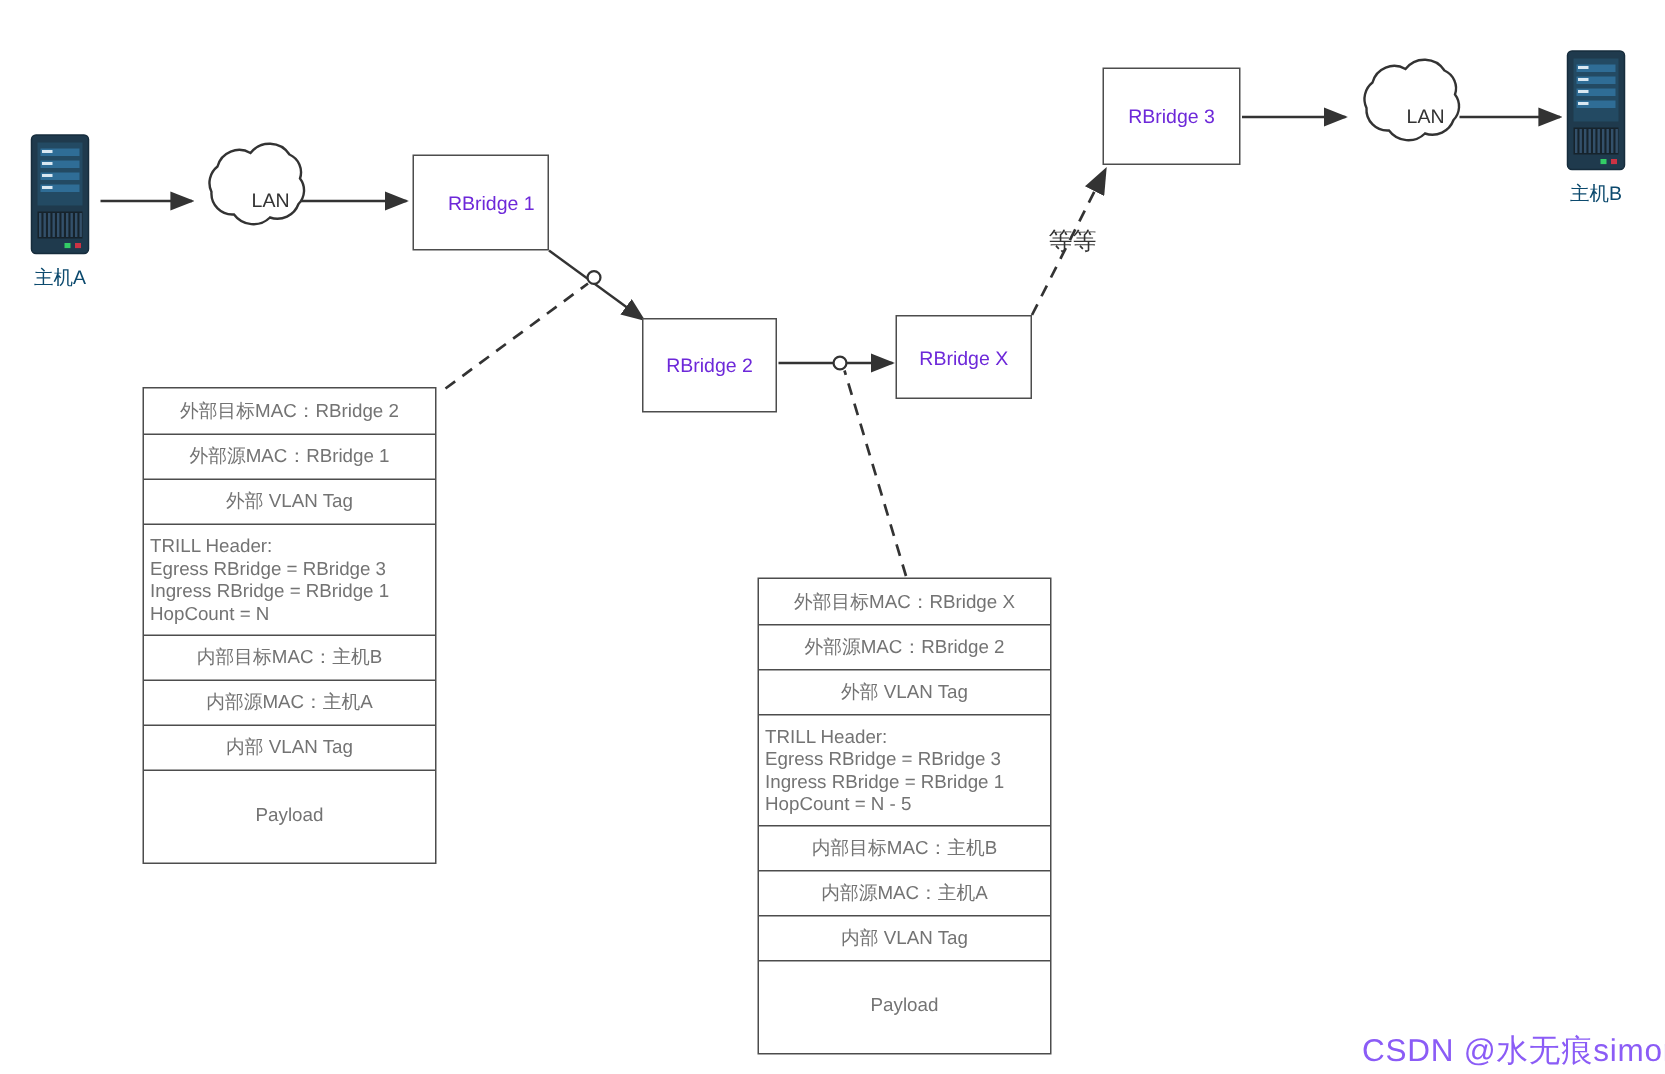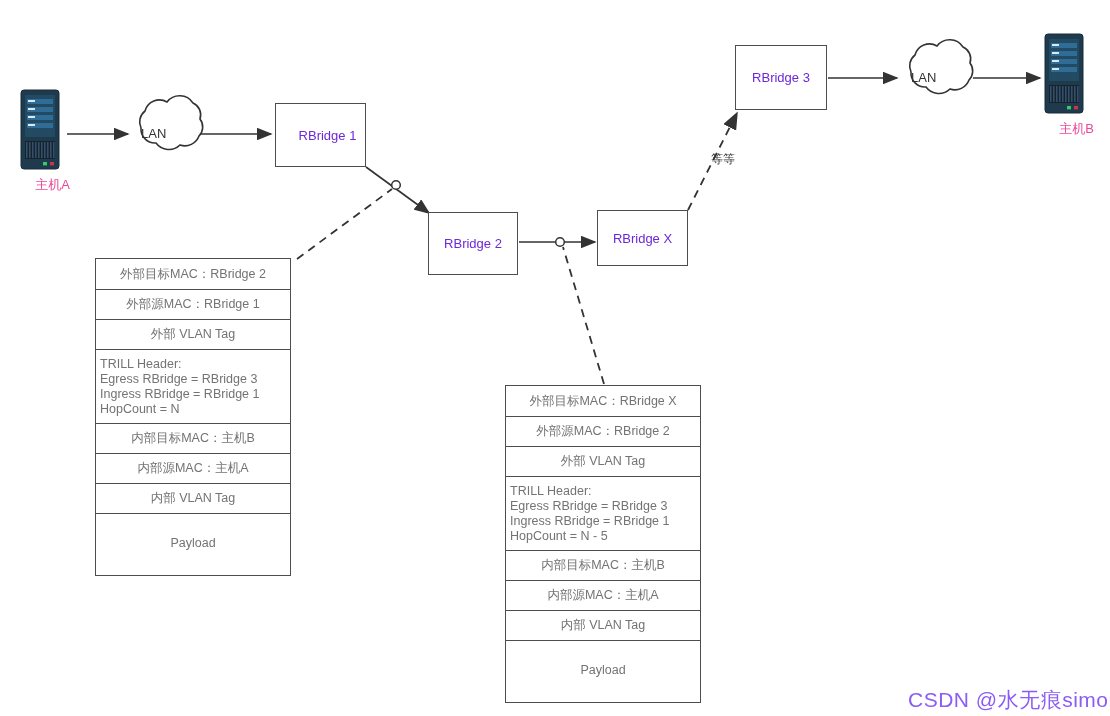"LAN" .cloud-label { text-align: left -> right }
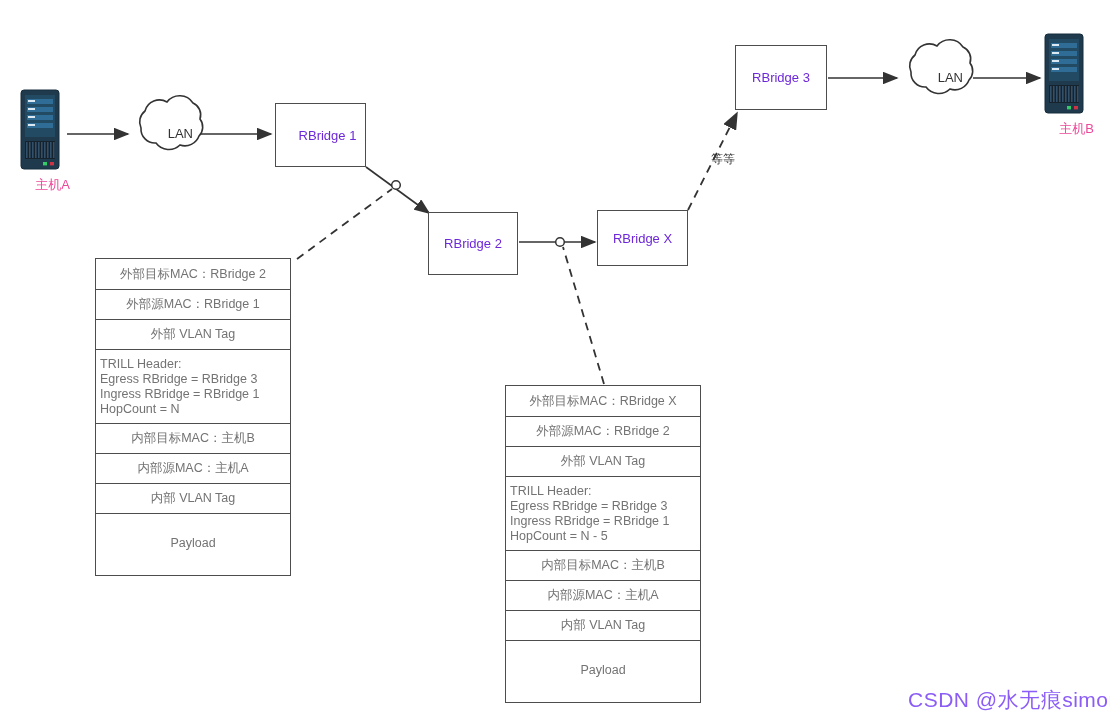"主机B" .host-label { color: #ec4899 -> #0c4a6e; text-align: right -> center }
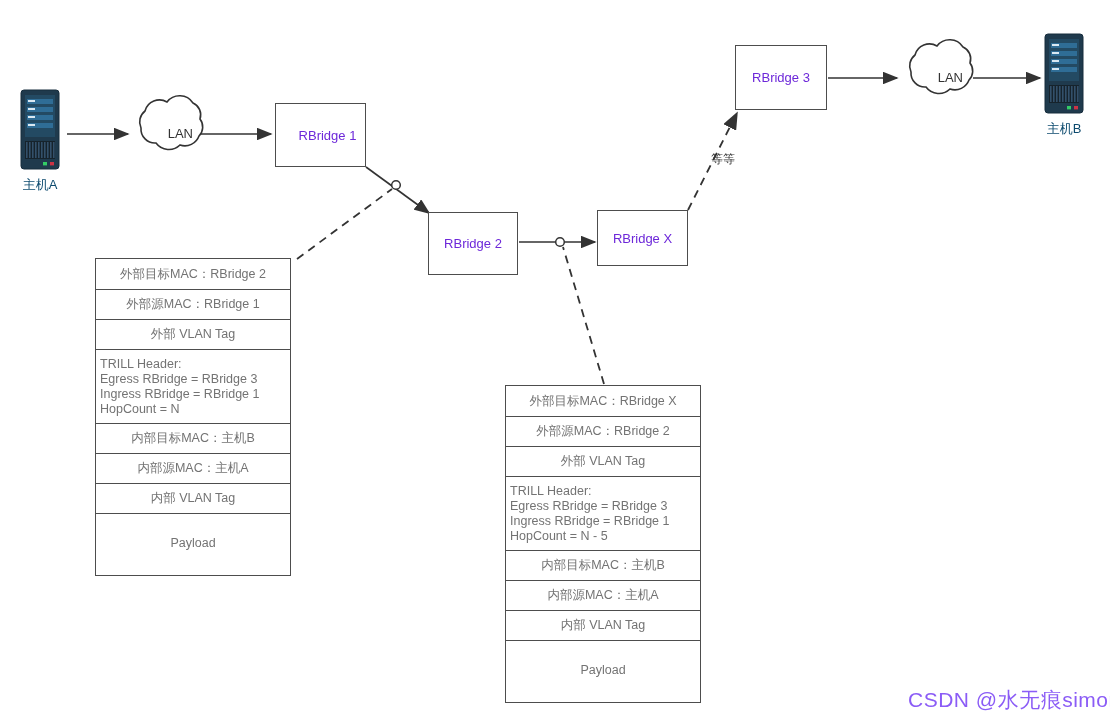"等等" .edge-label { font-size: 12px -> 16px; margin-left: 12px -> none }
